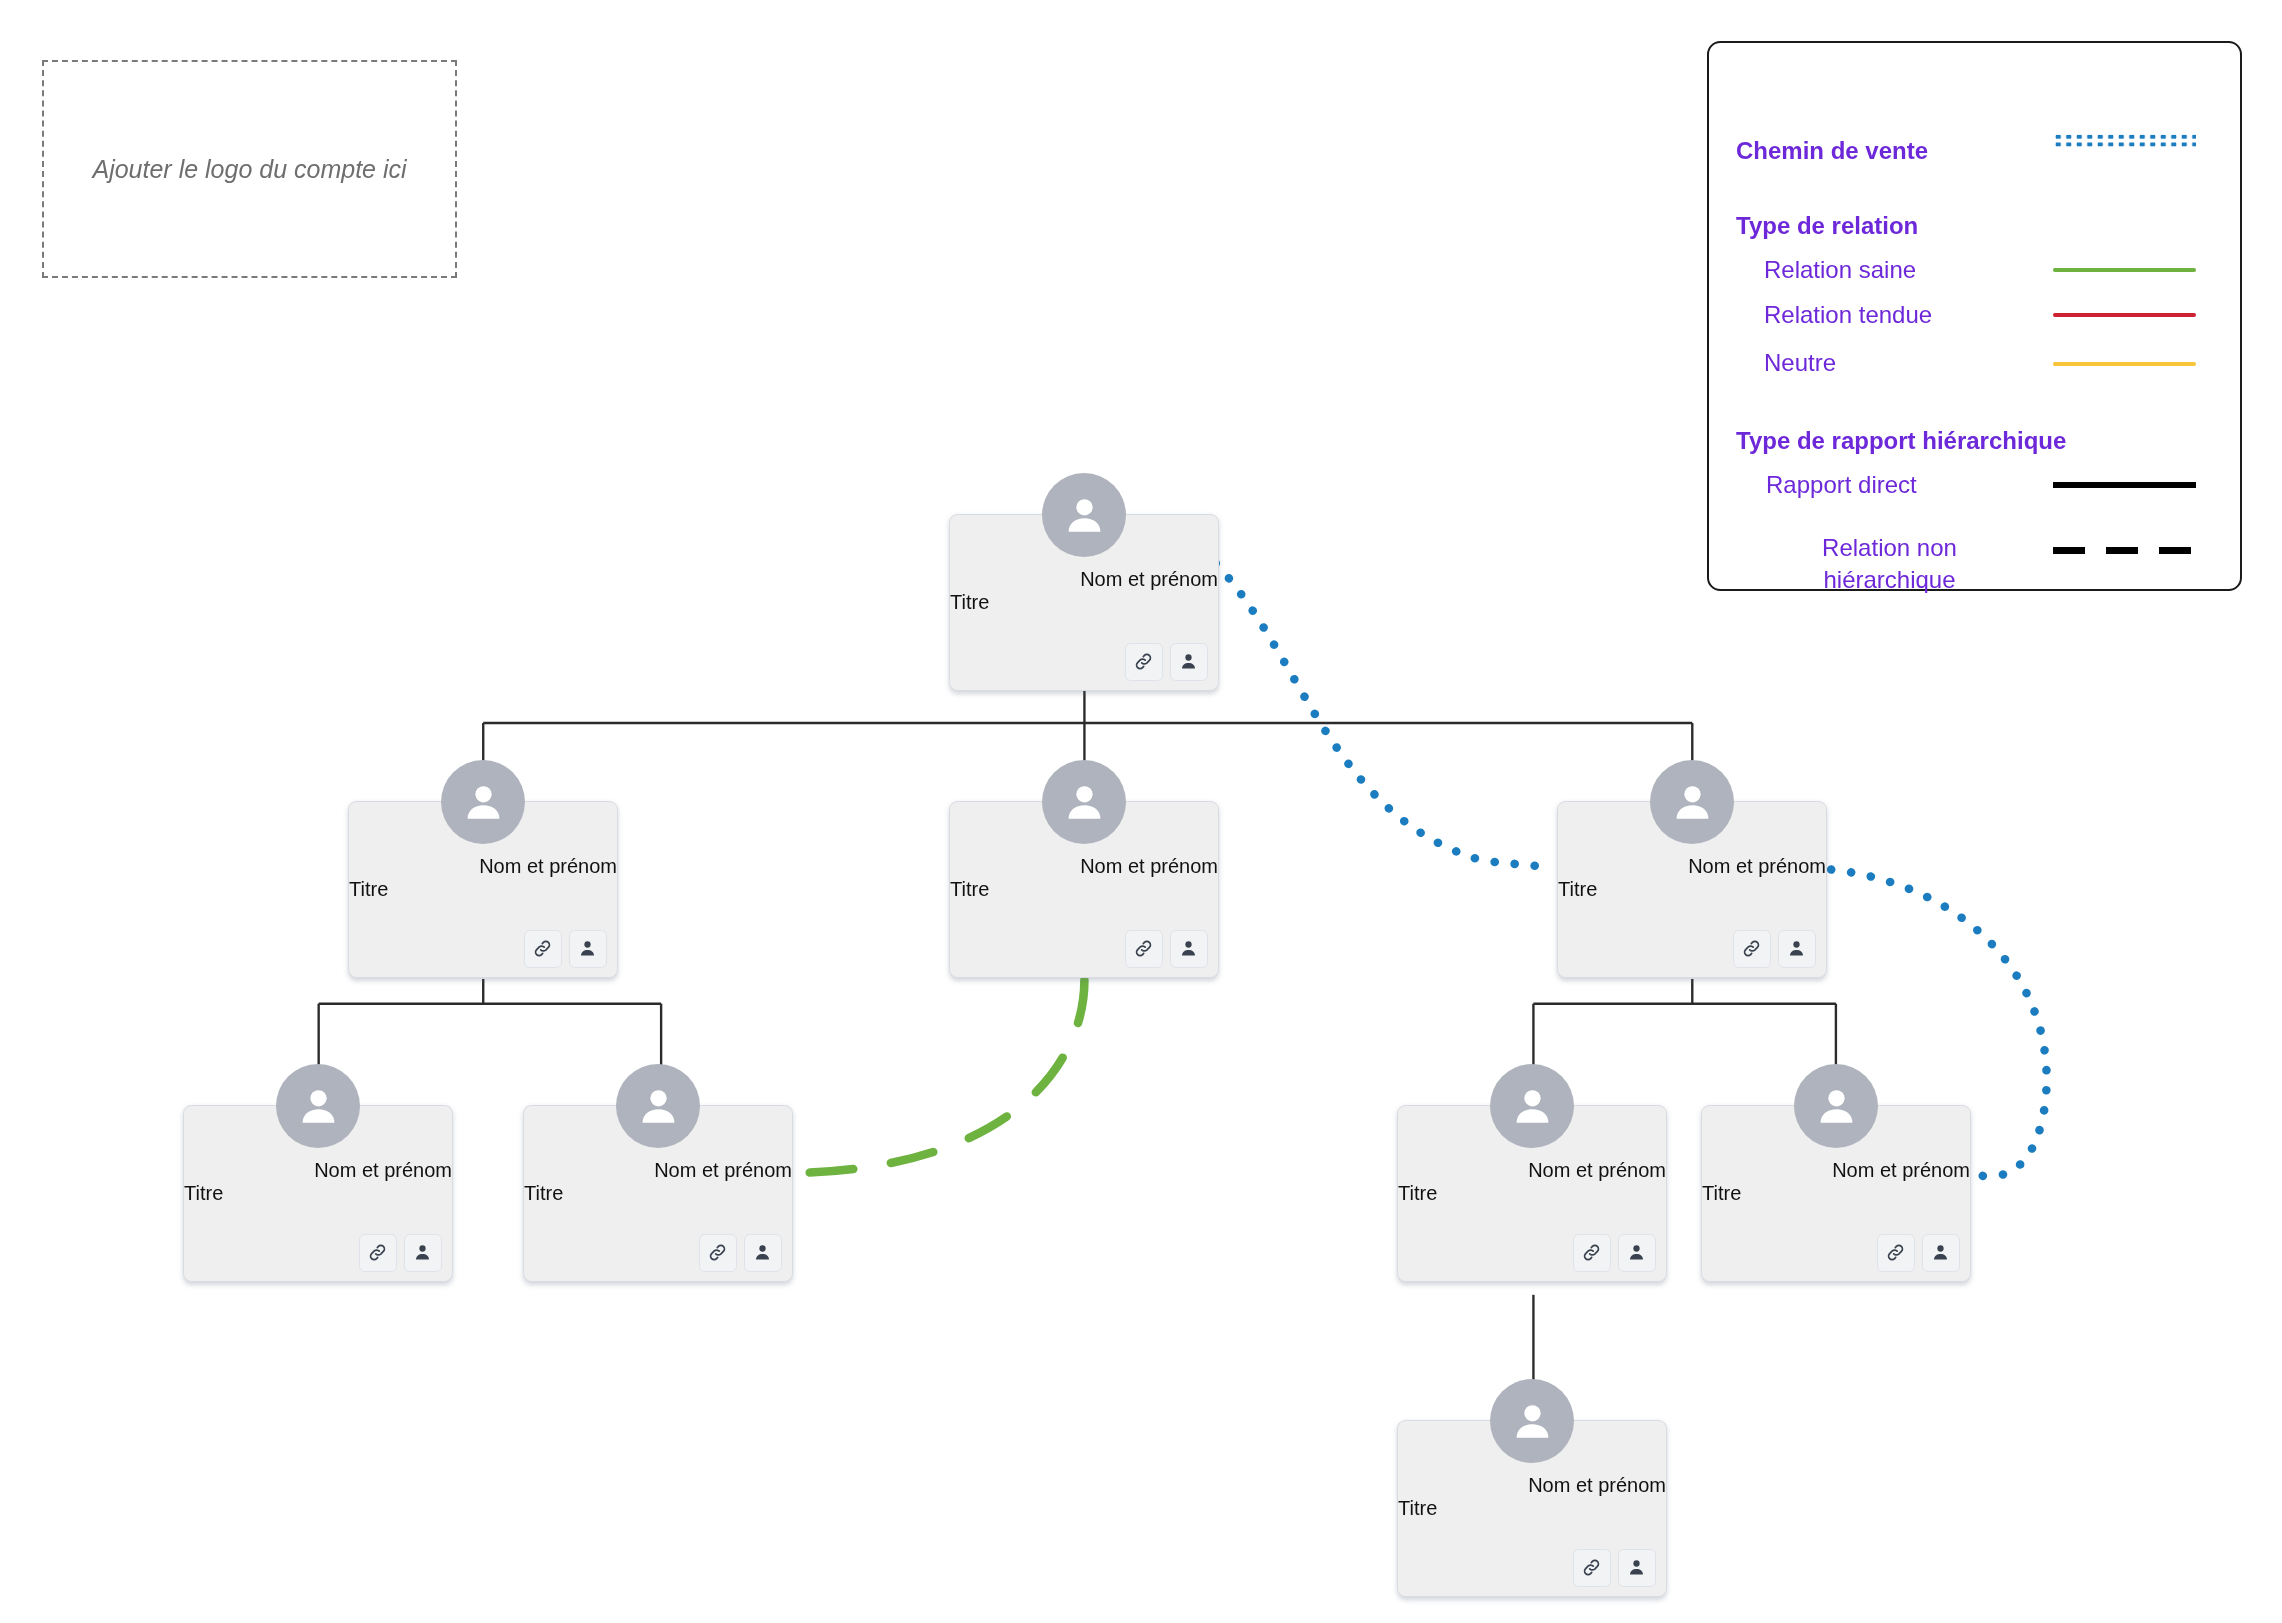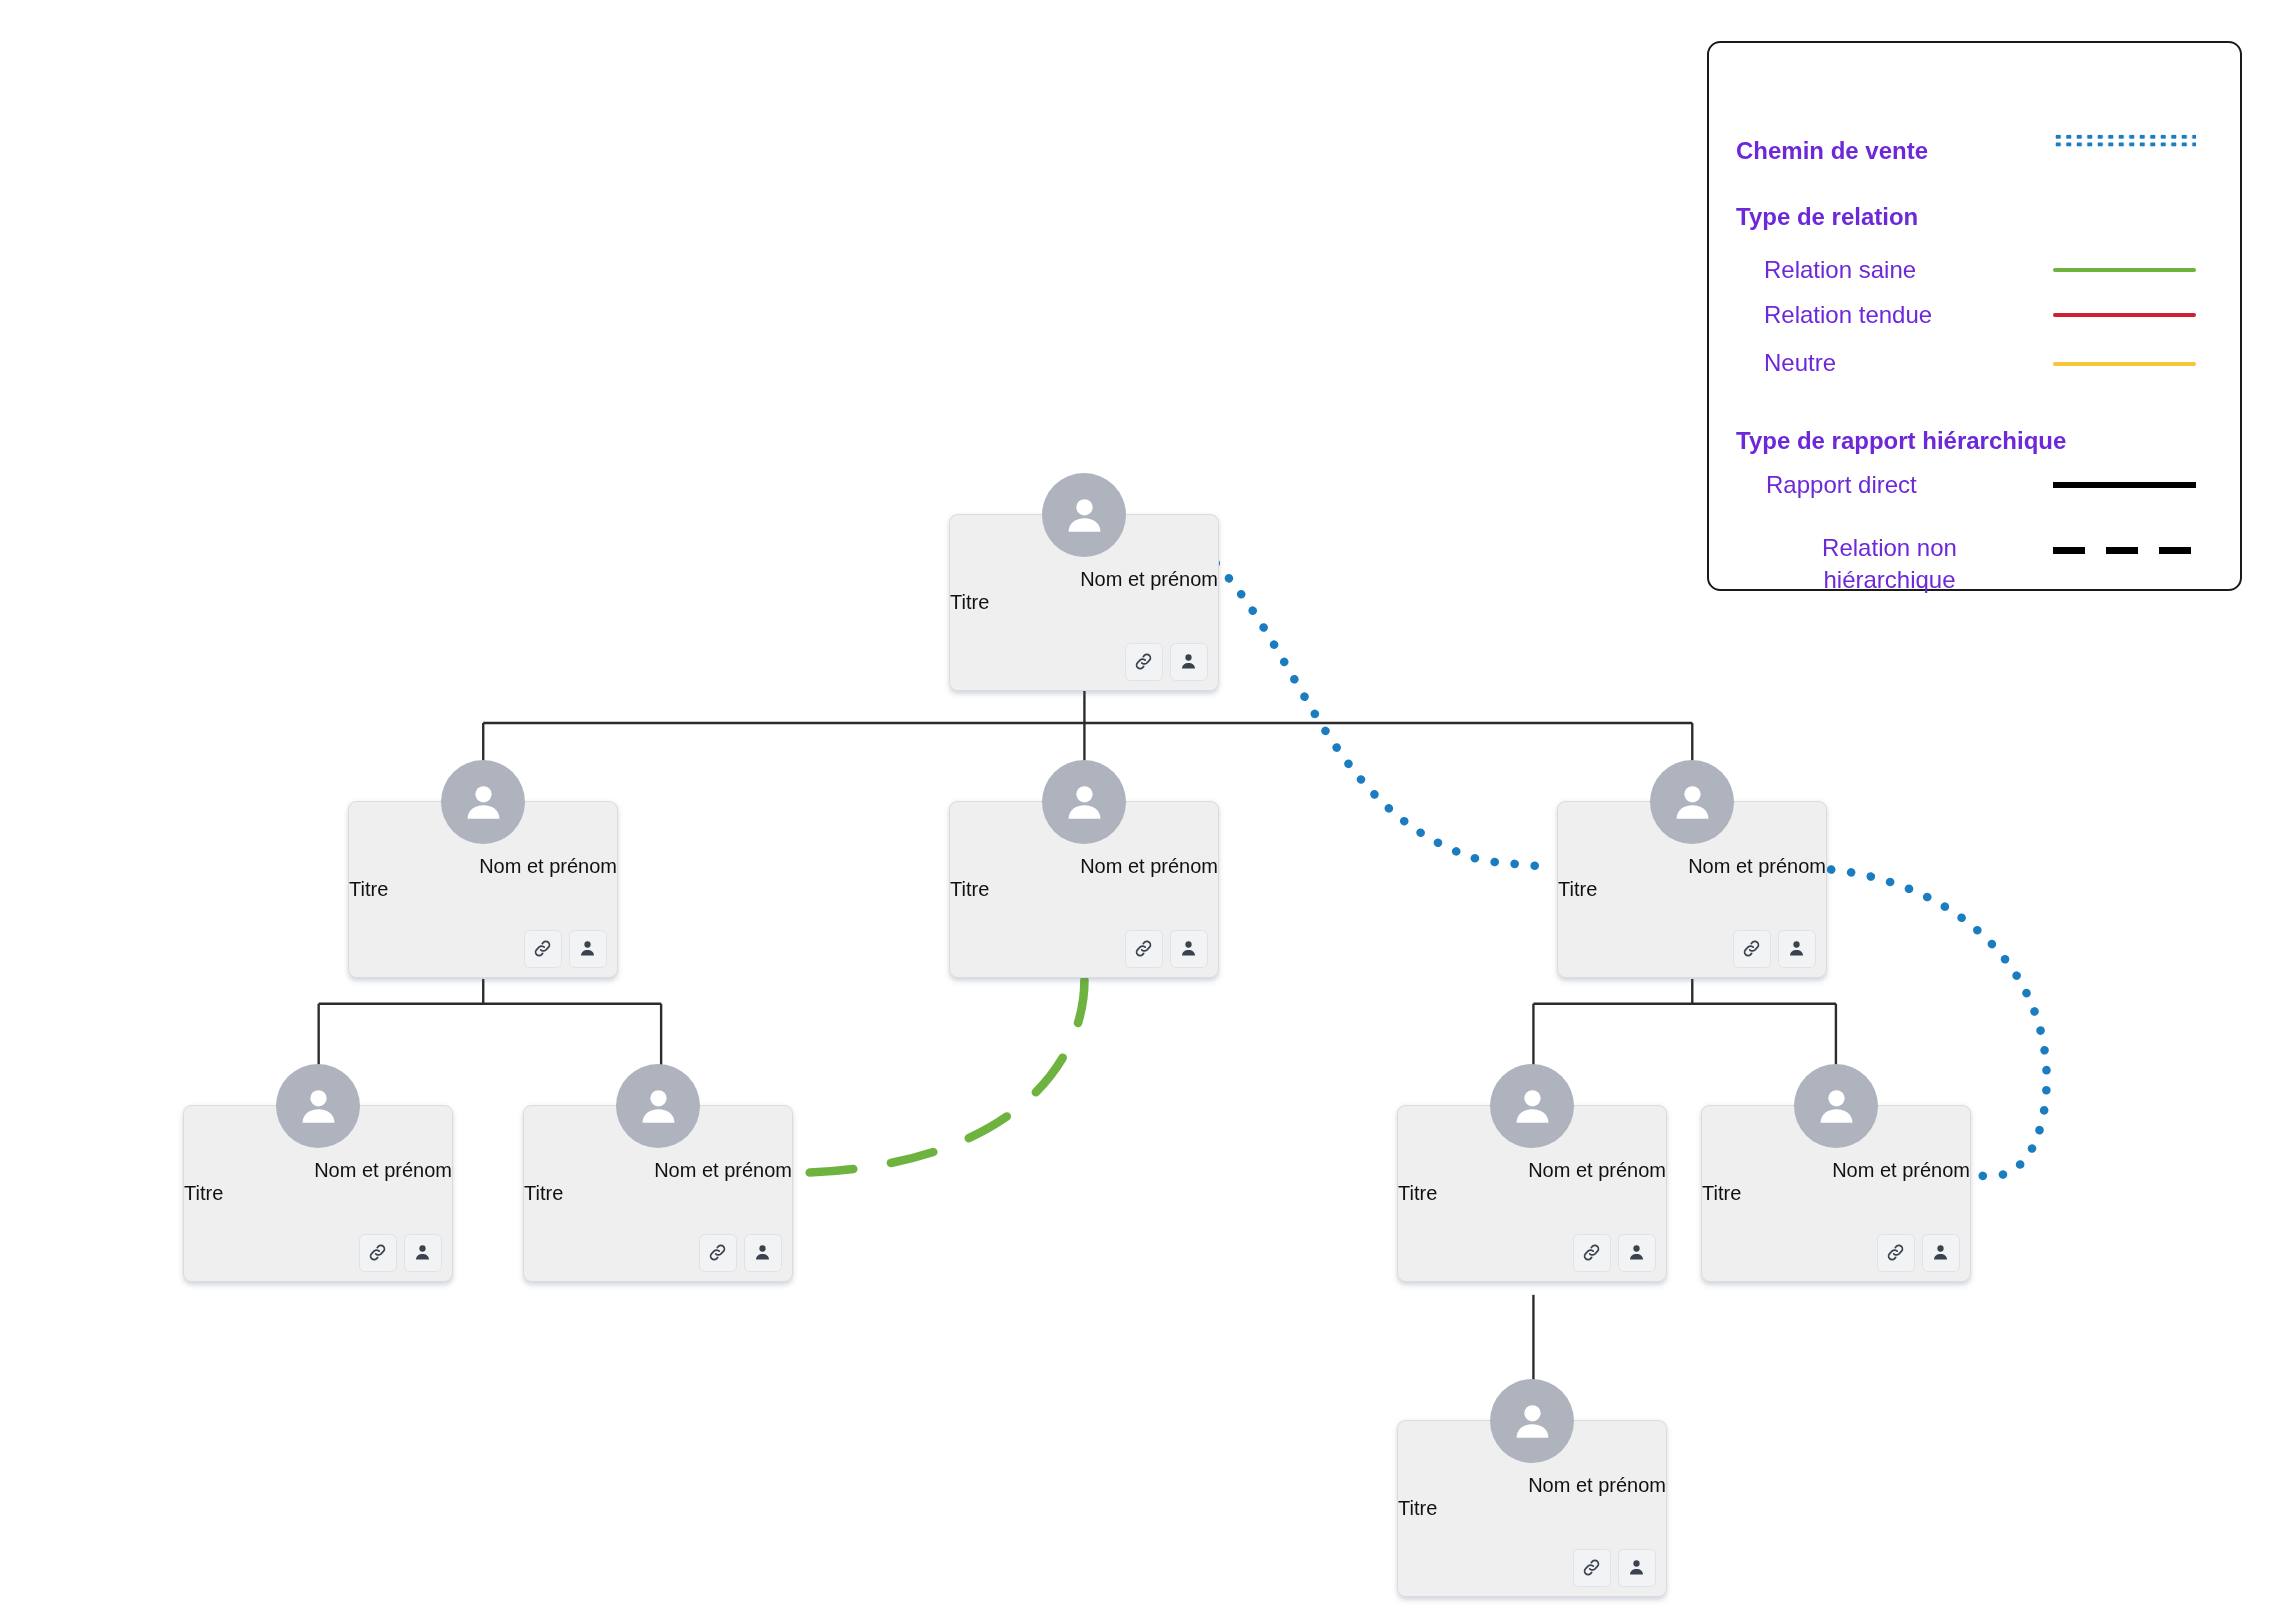"Ajouter le logo du compte" div.logo-box { html: none -> <div> <span>Ajouter le logo du compte ici</span> </div> }
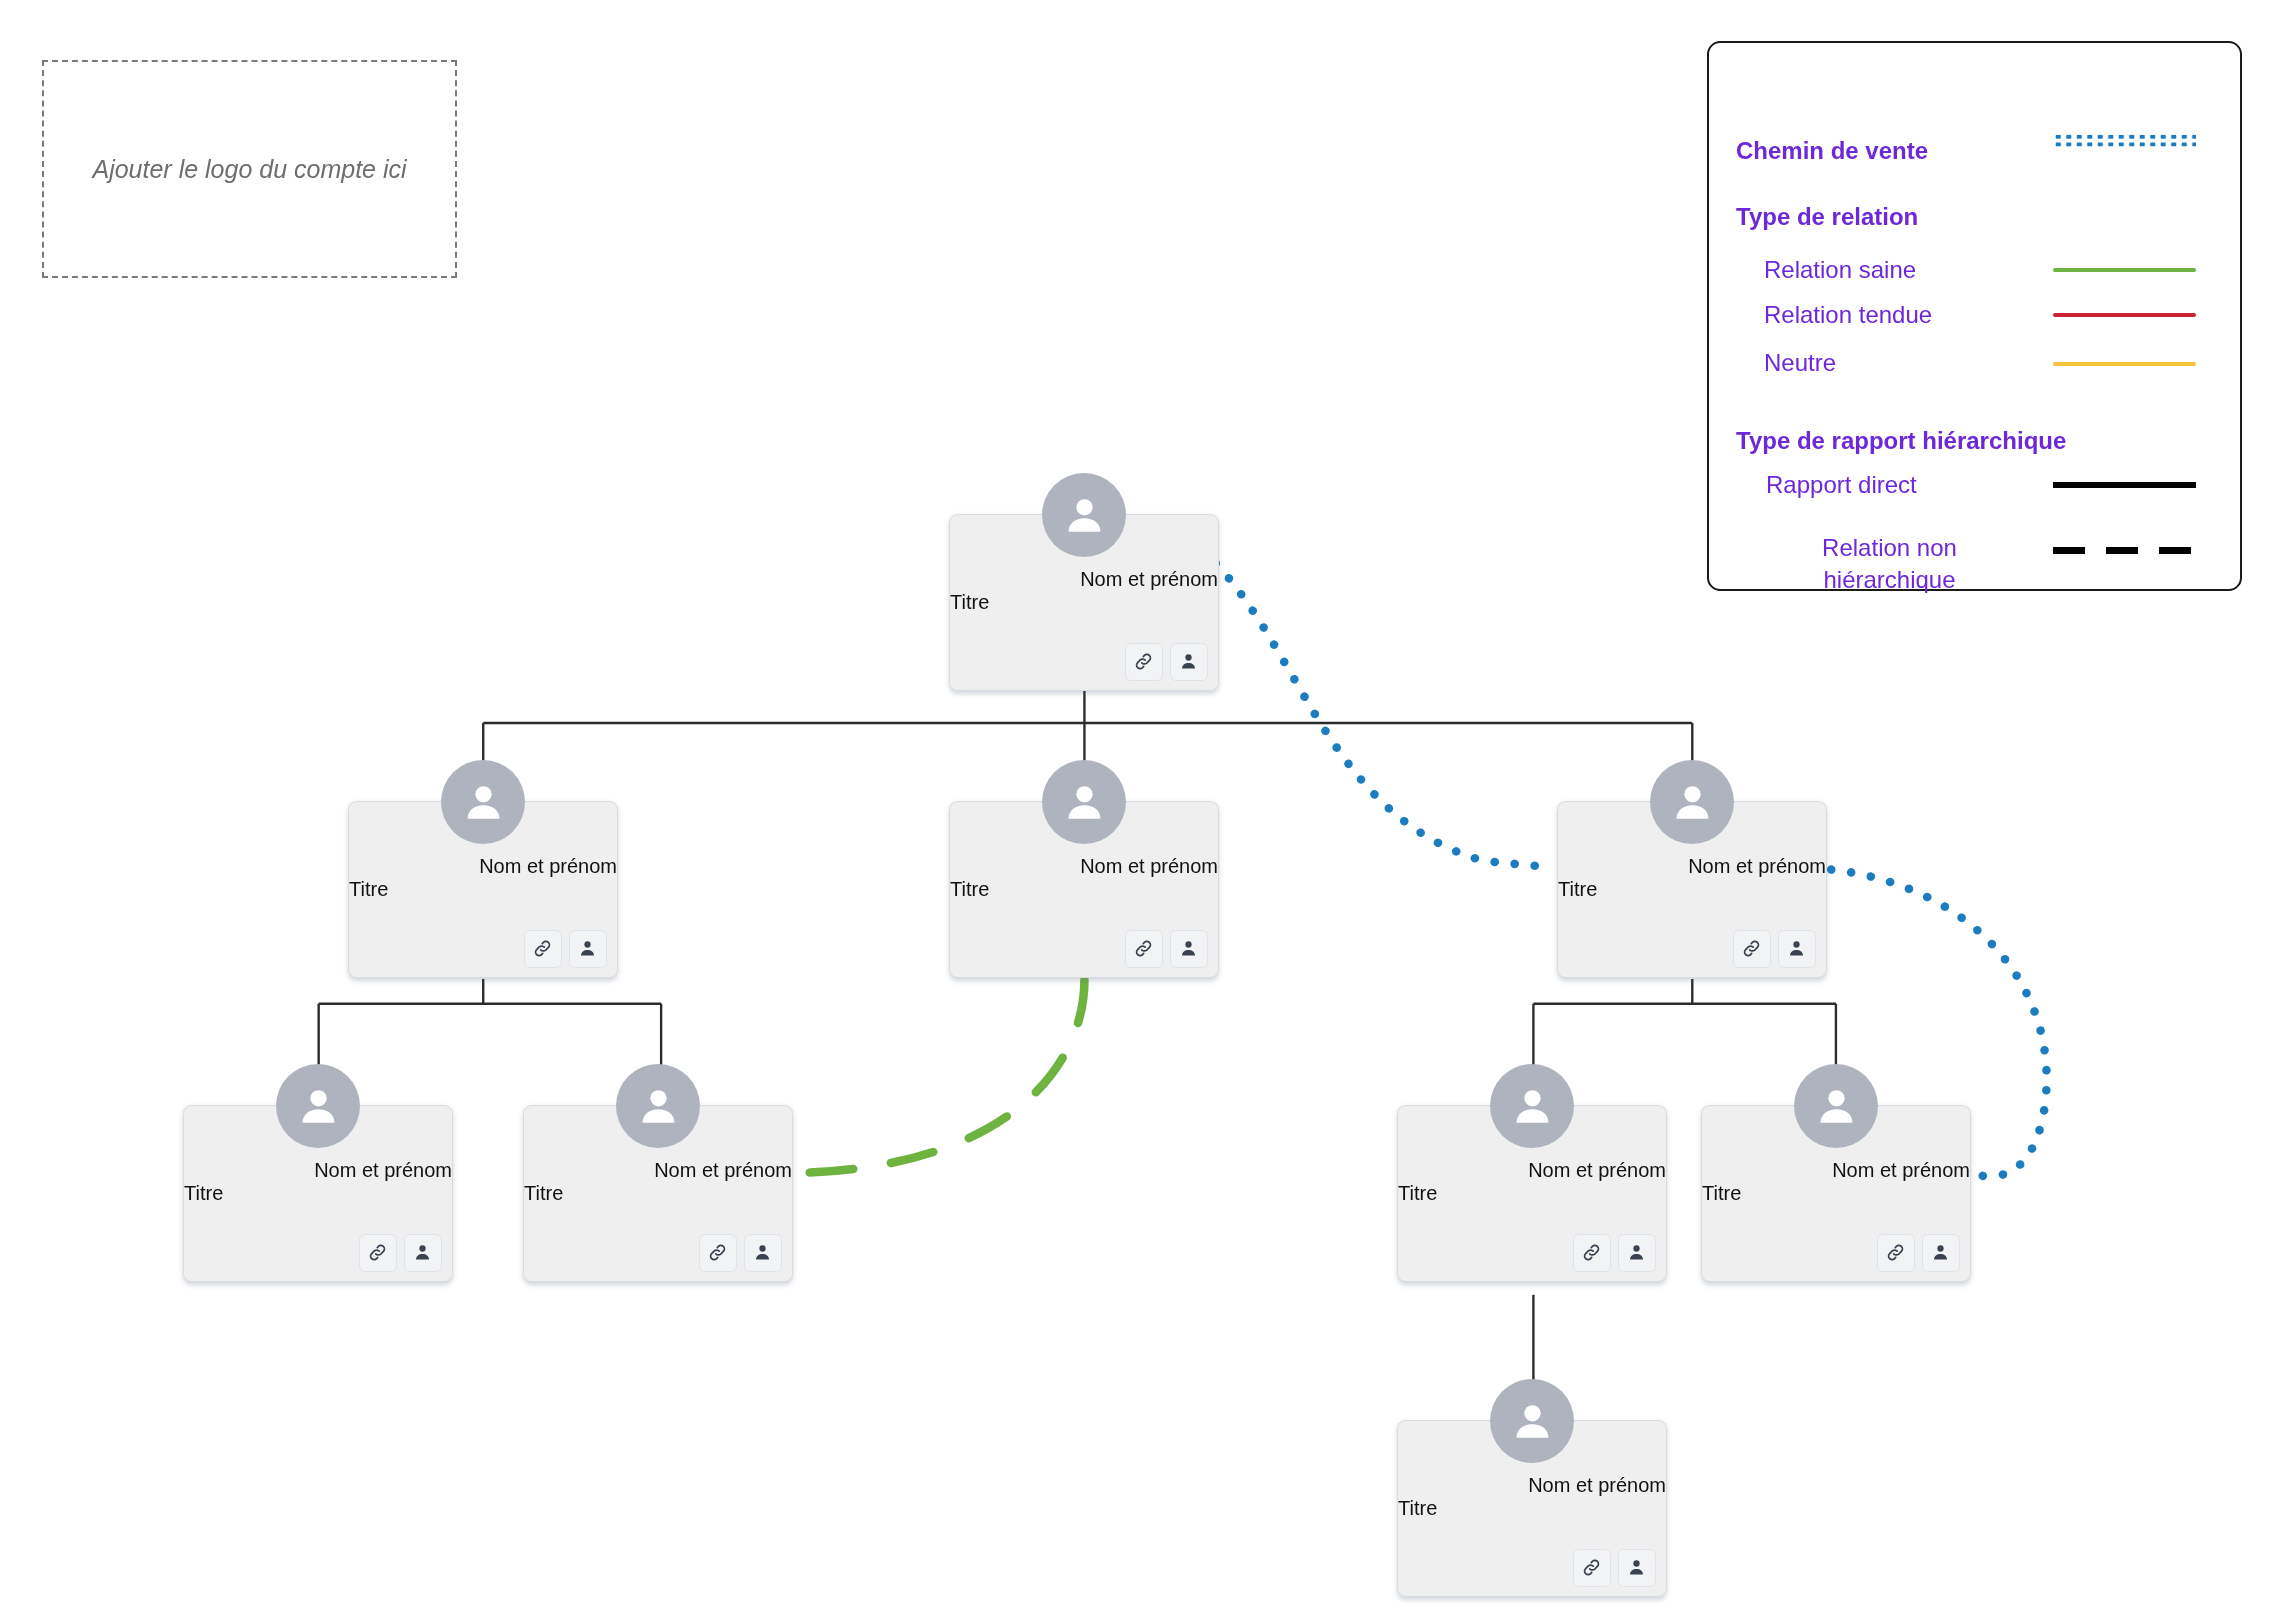"Type de relation" div.legend-row { top: 160px -> 169px }
